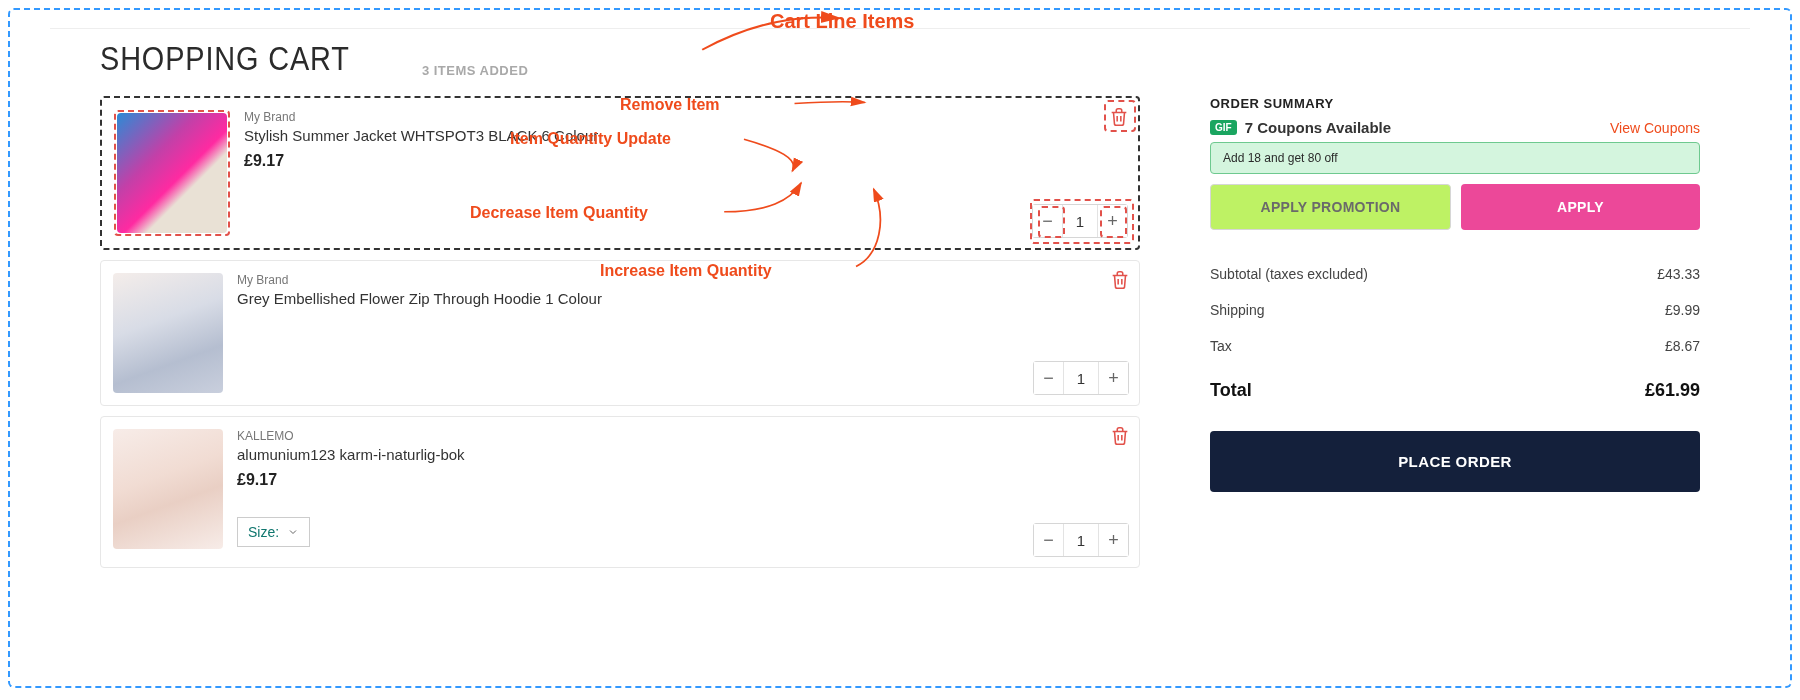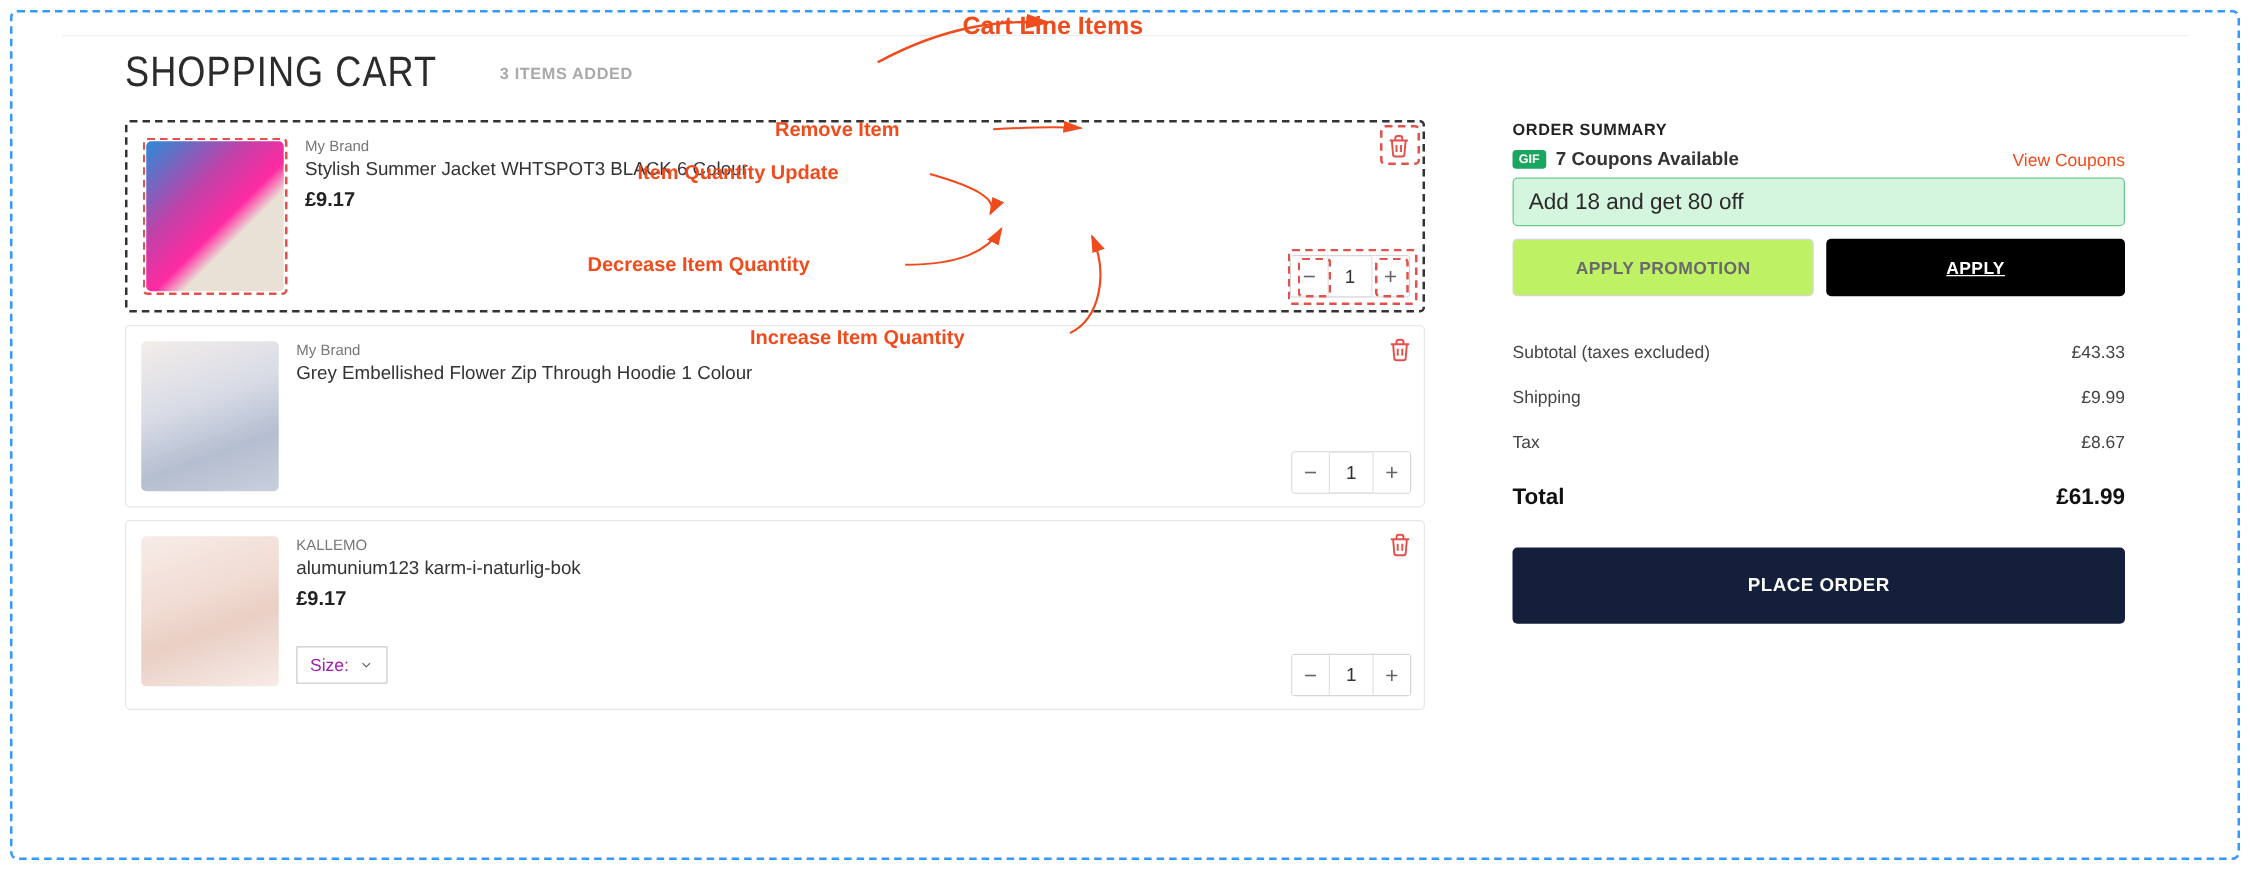"SHOPPING CART" .header { align-items: center -> flex-end; gap: 6px -> 28px }
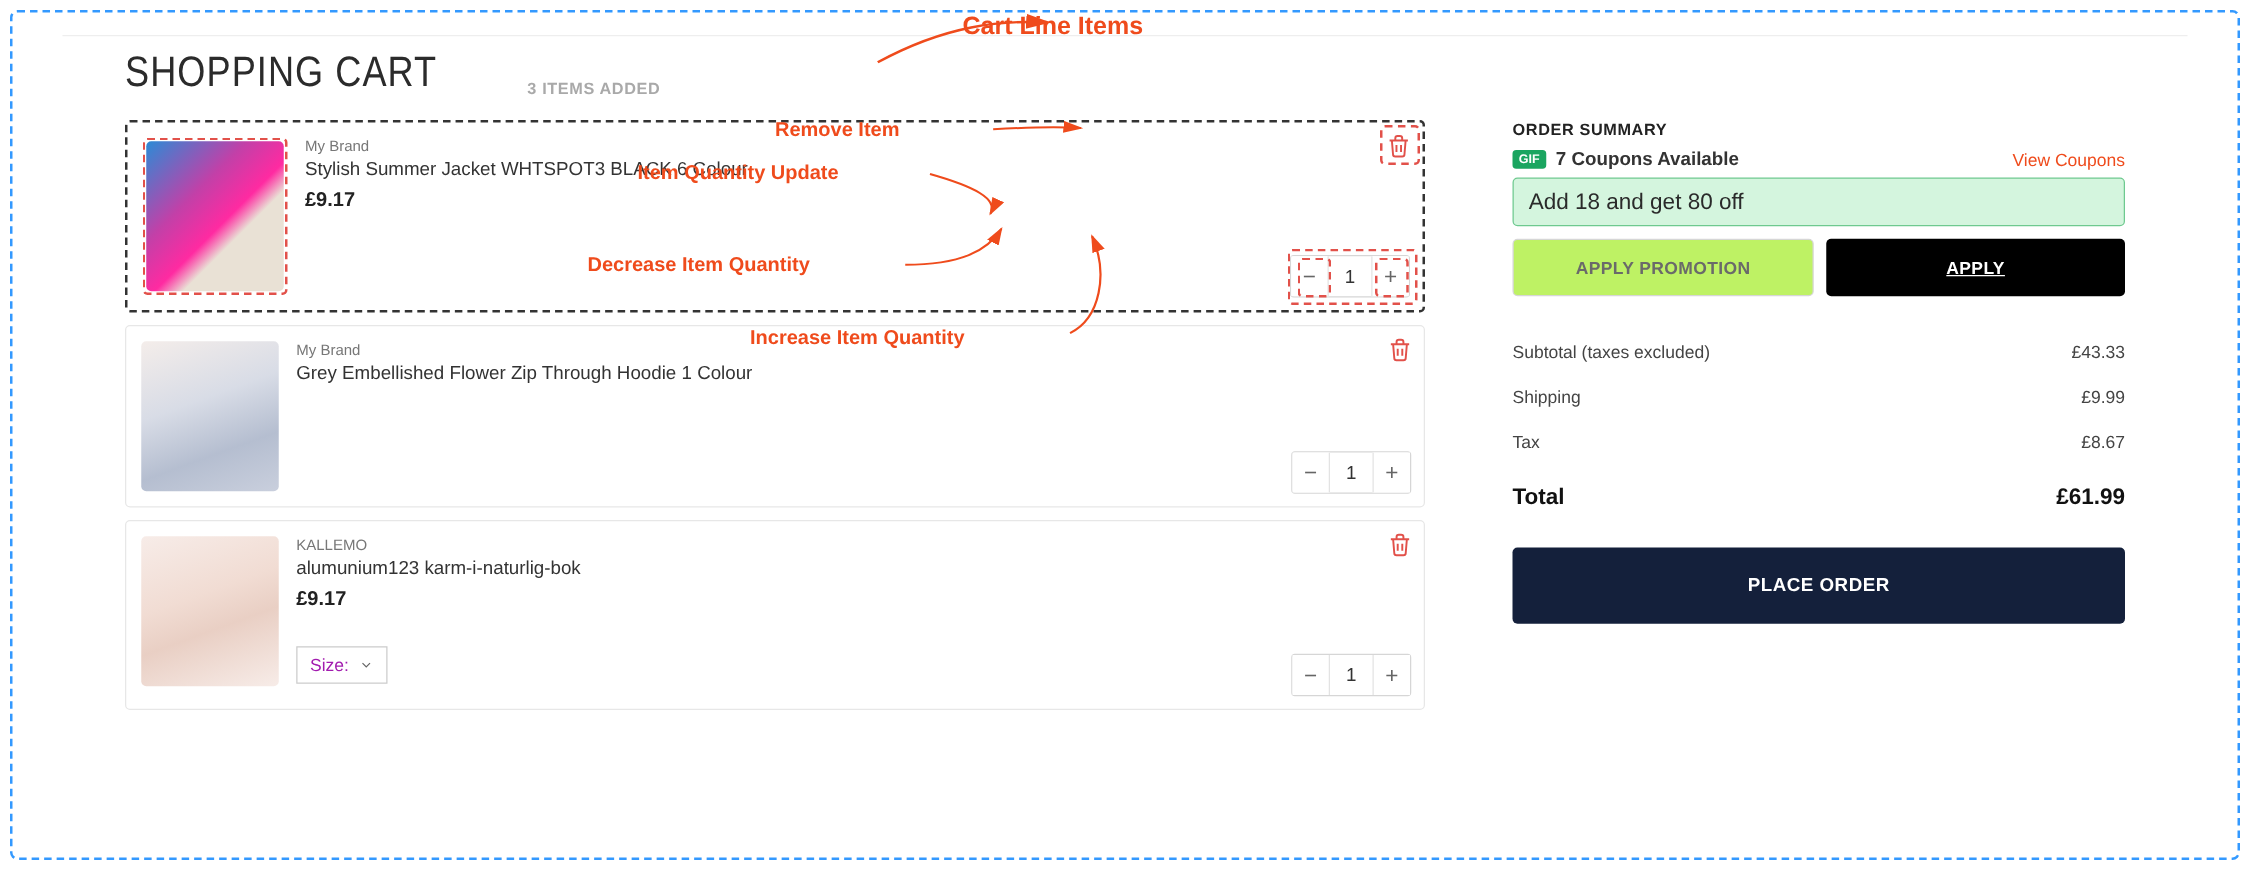"Add 18 and get 80" .promo-banner { font-size: 18px -> 12px }
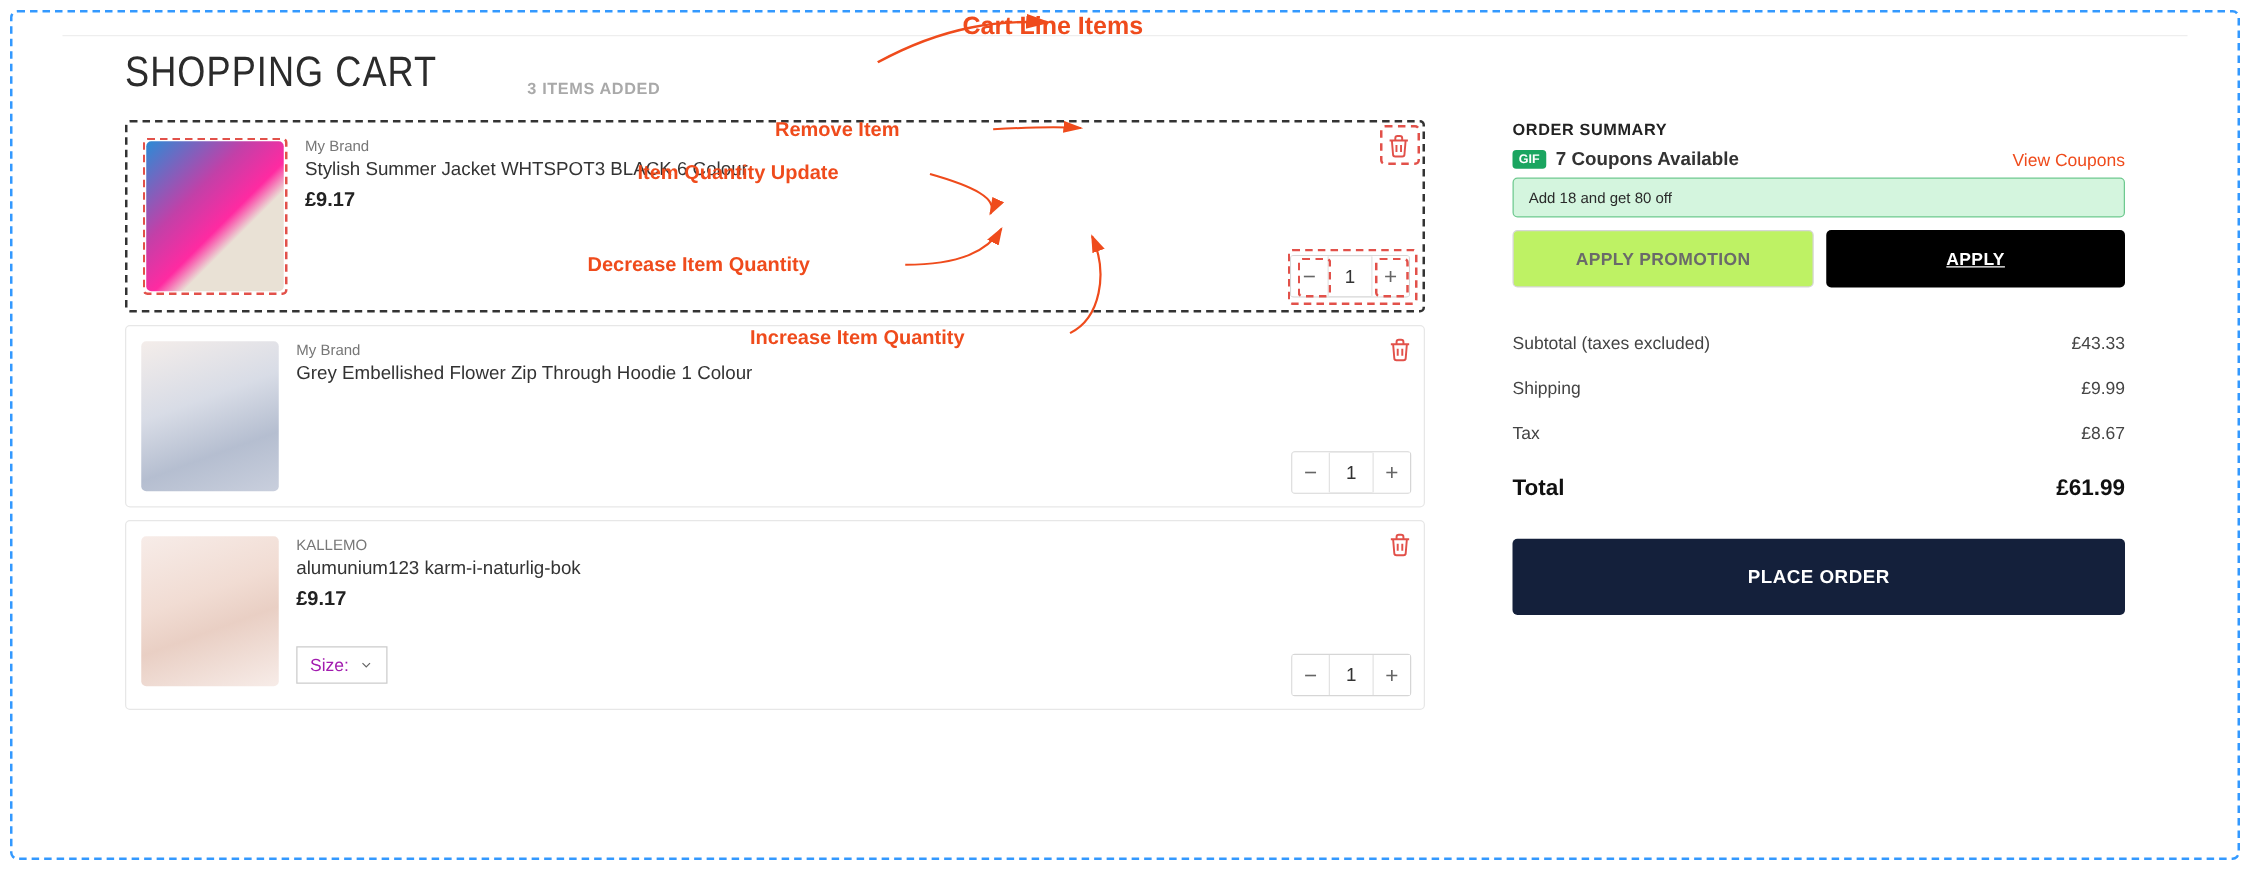"APPLY" .apply-btn { background: #000000 -> #ec4899; text-decoration: underline -> none }
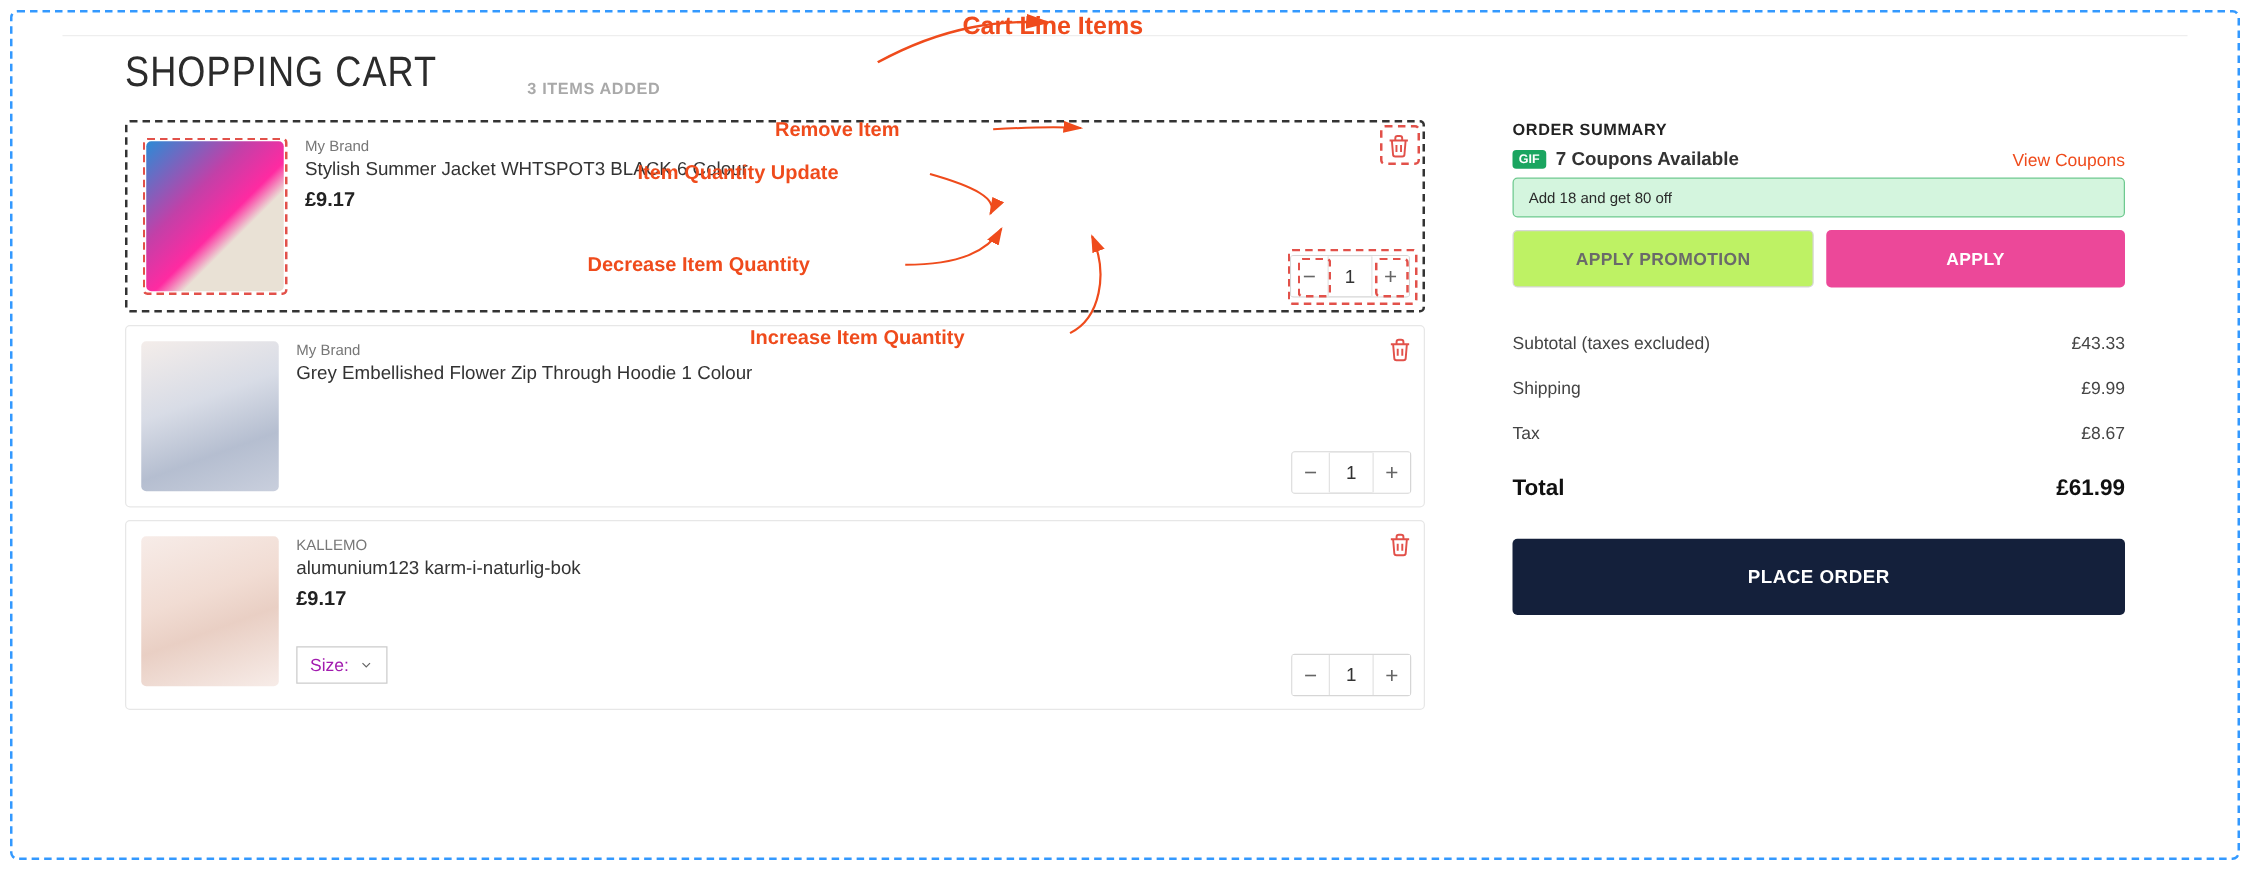"Size:" .size-select { color: #a21caf -> #0f766e }
